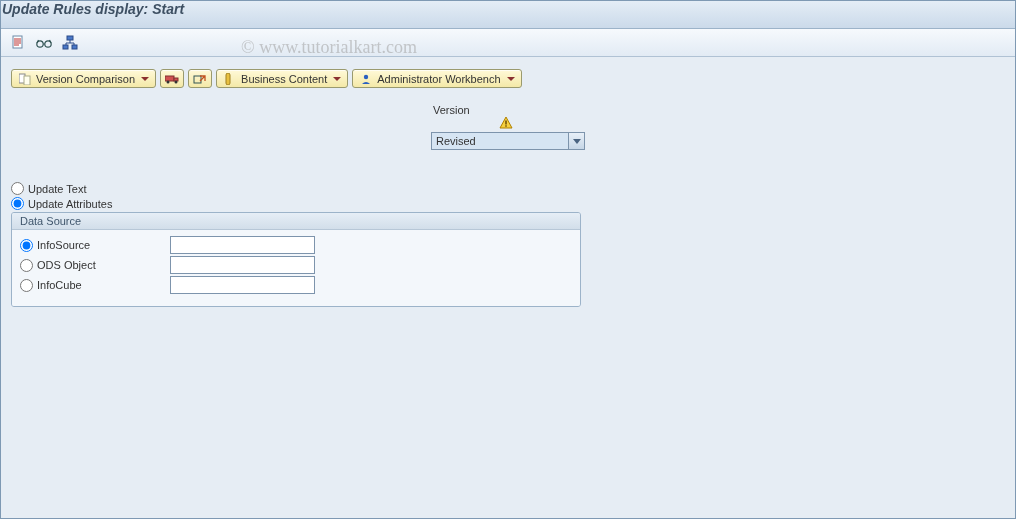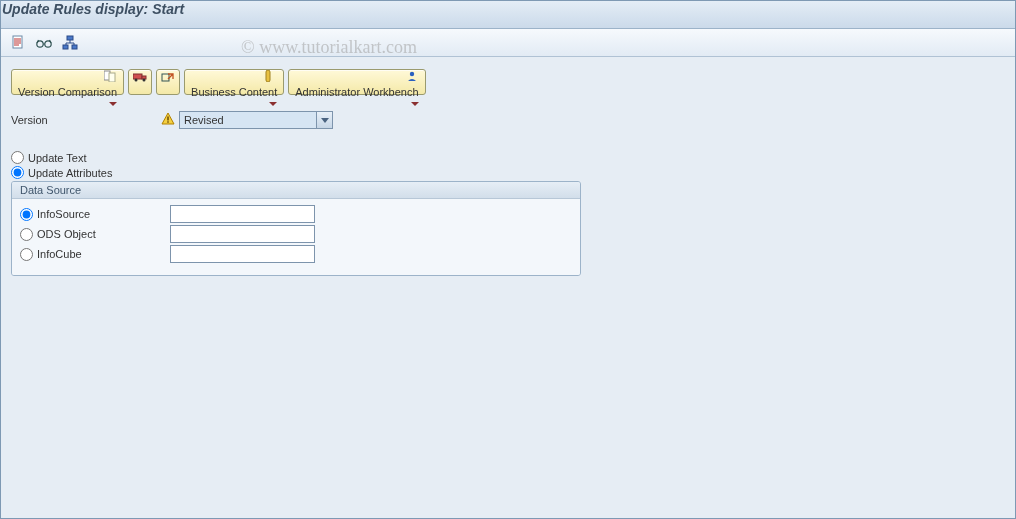"Version Comparison" .sap-btn { align-items: flex-end -> center; flex-direction: column -> none; height: 26px -> 19px }
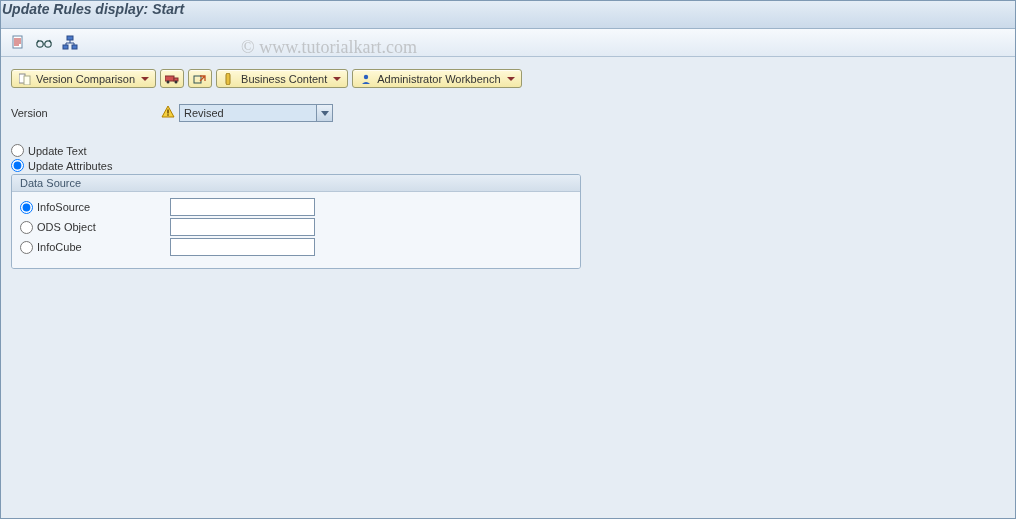"Version" .form-row { flex-direction: none -> column; margin: 6px 0 -> 16px 0 }
